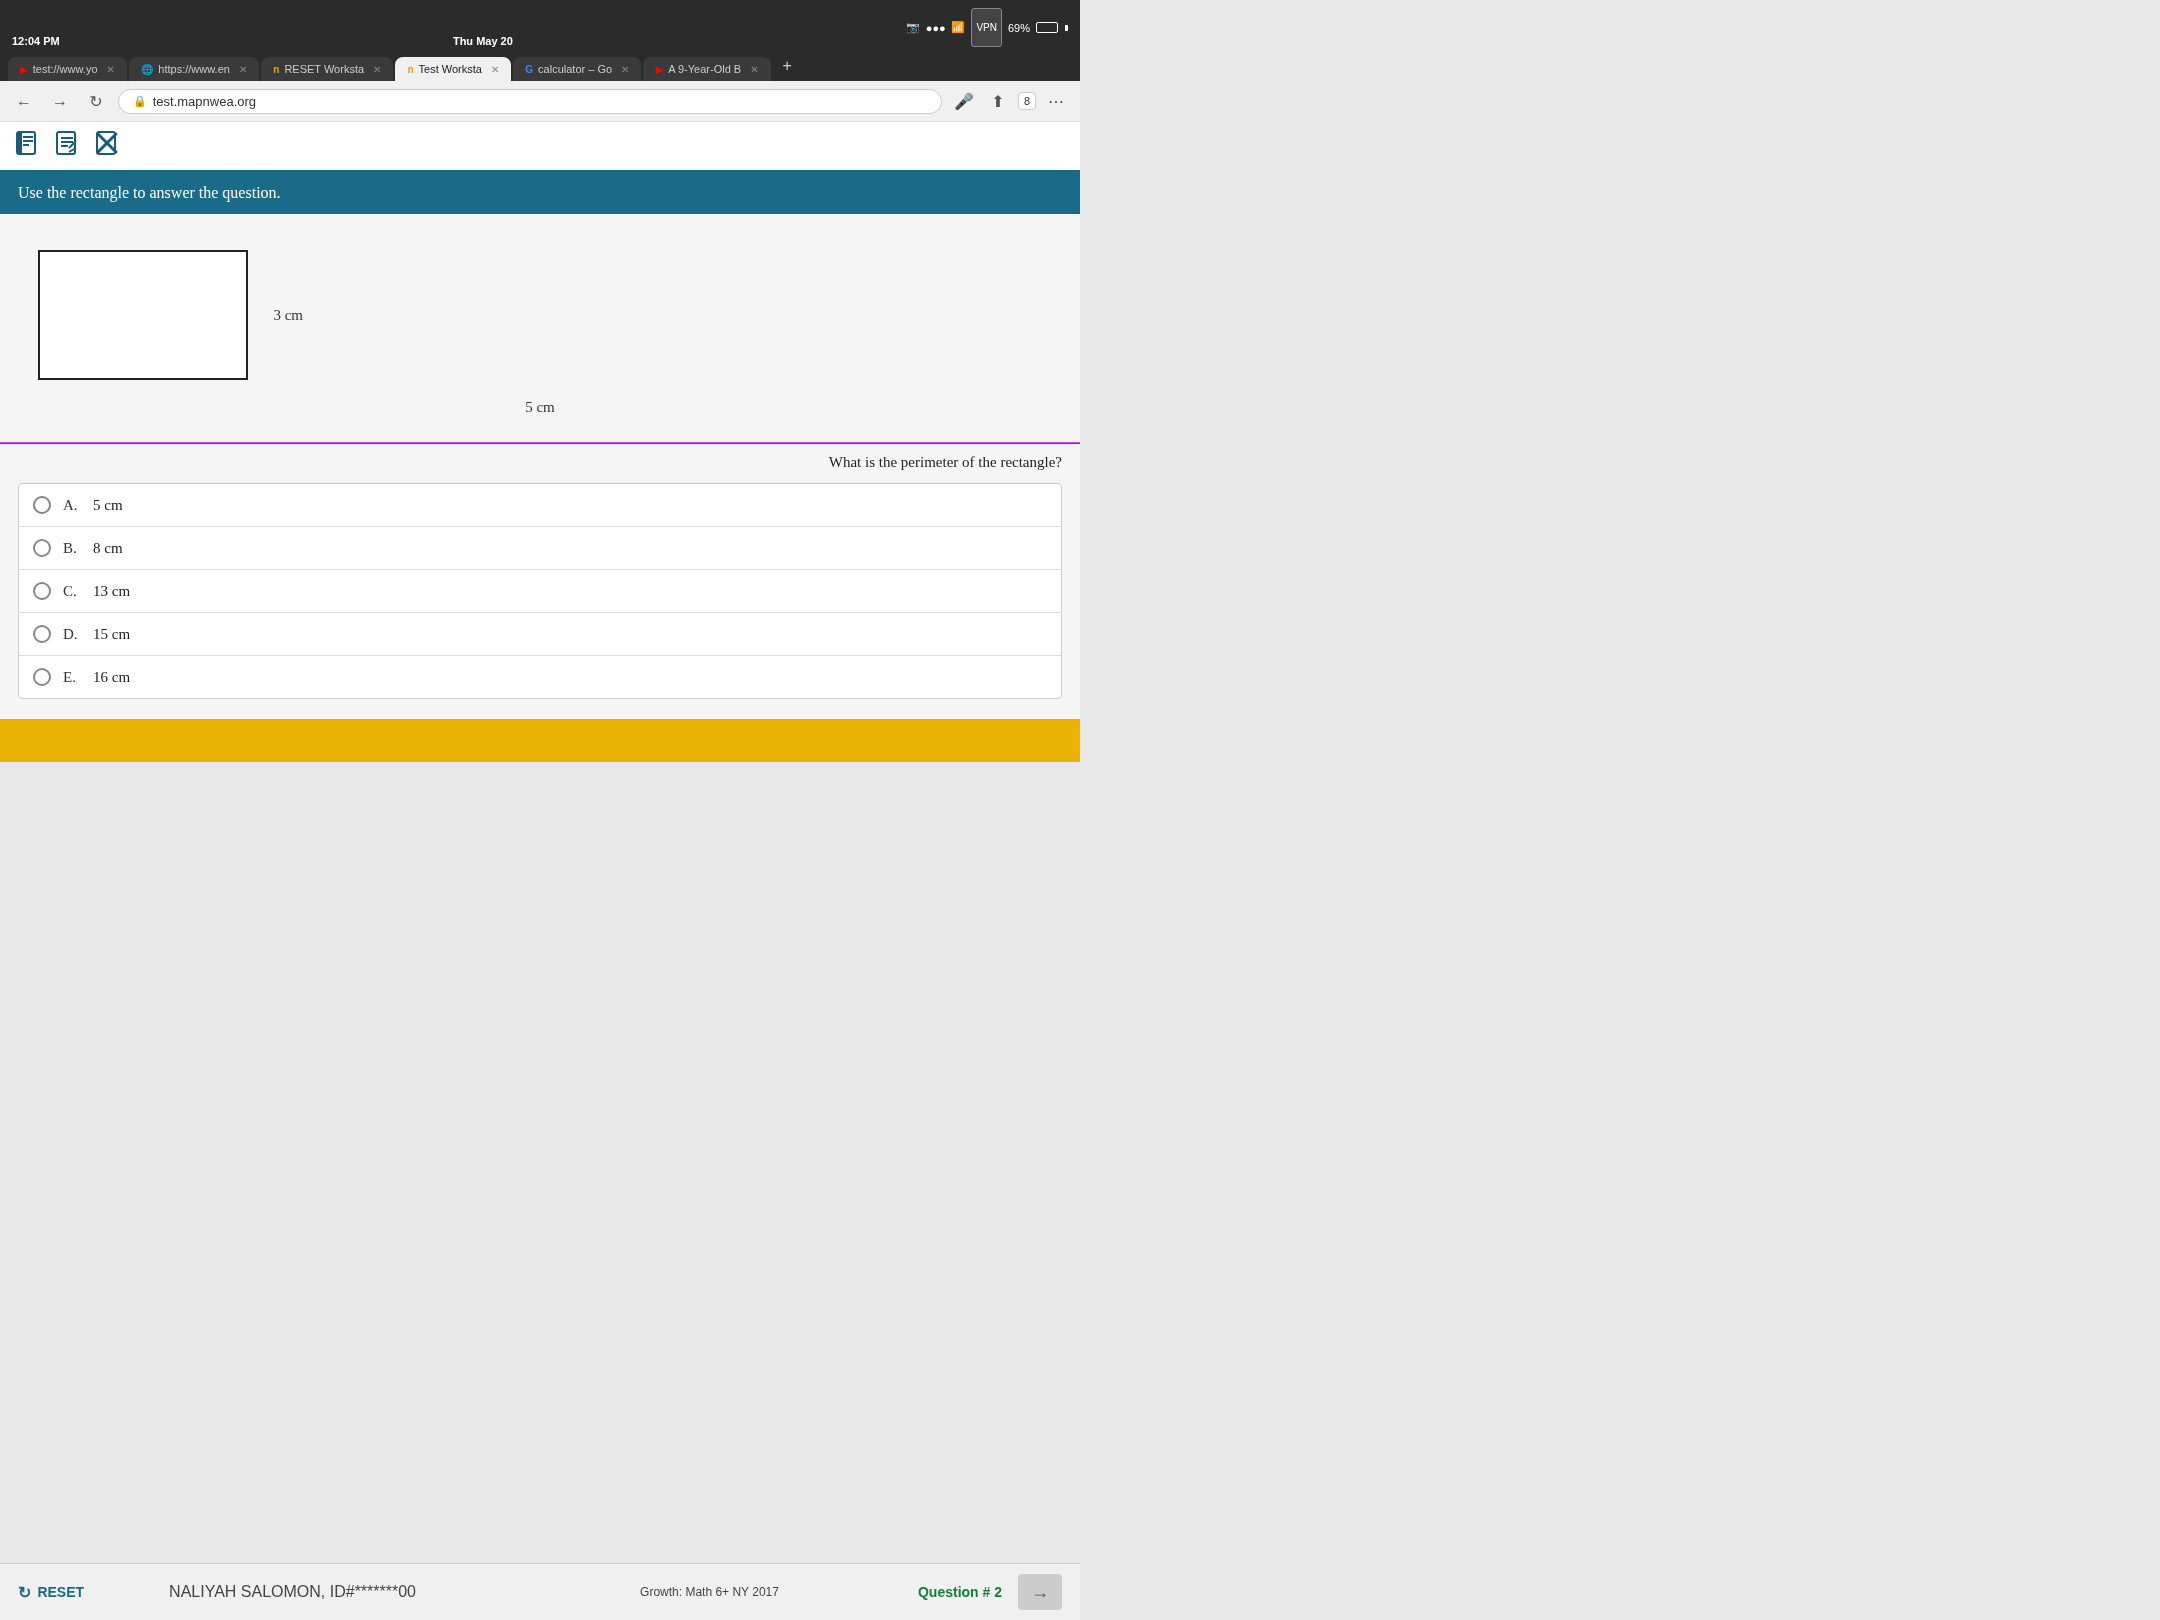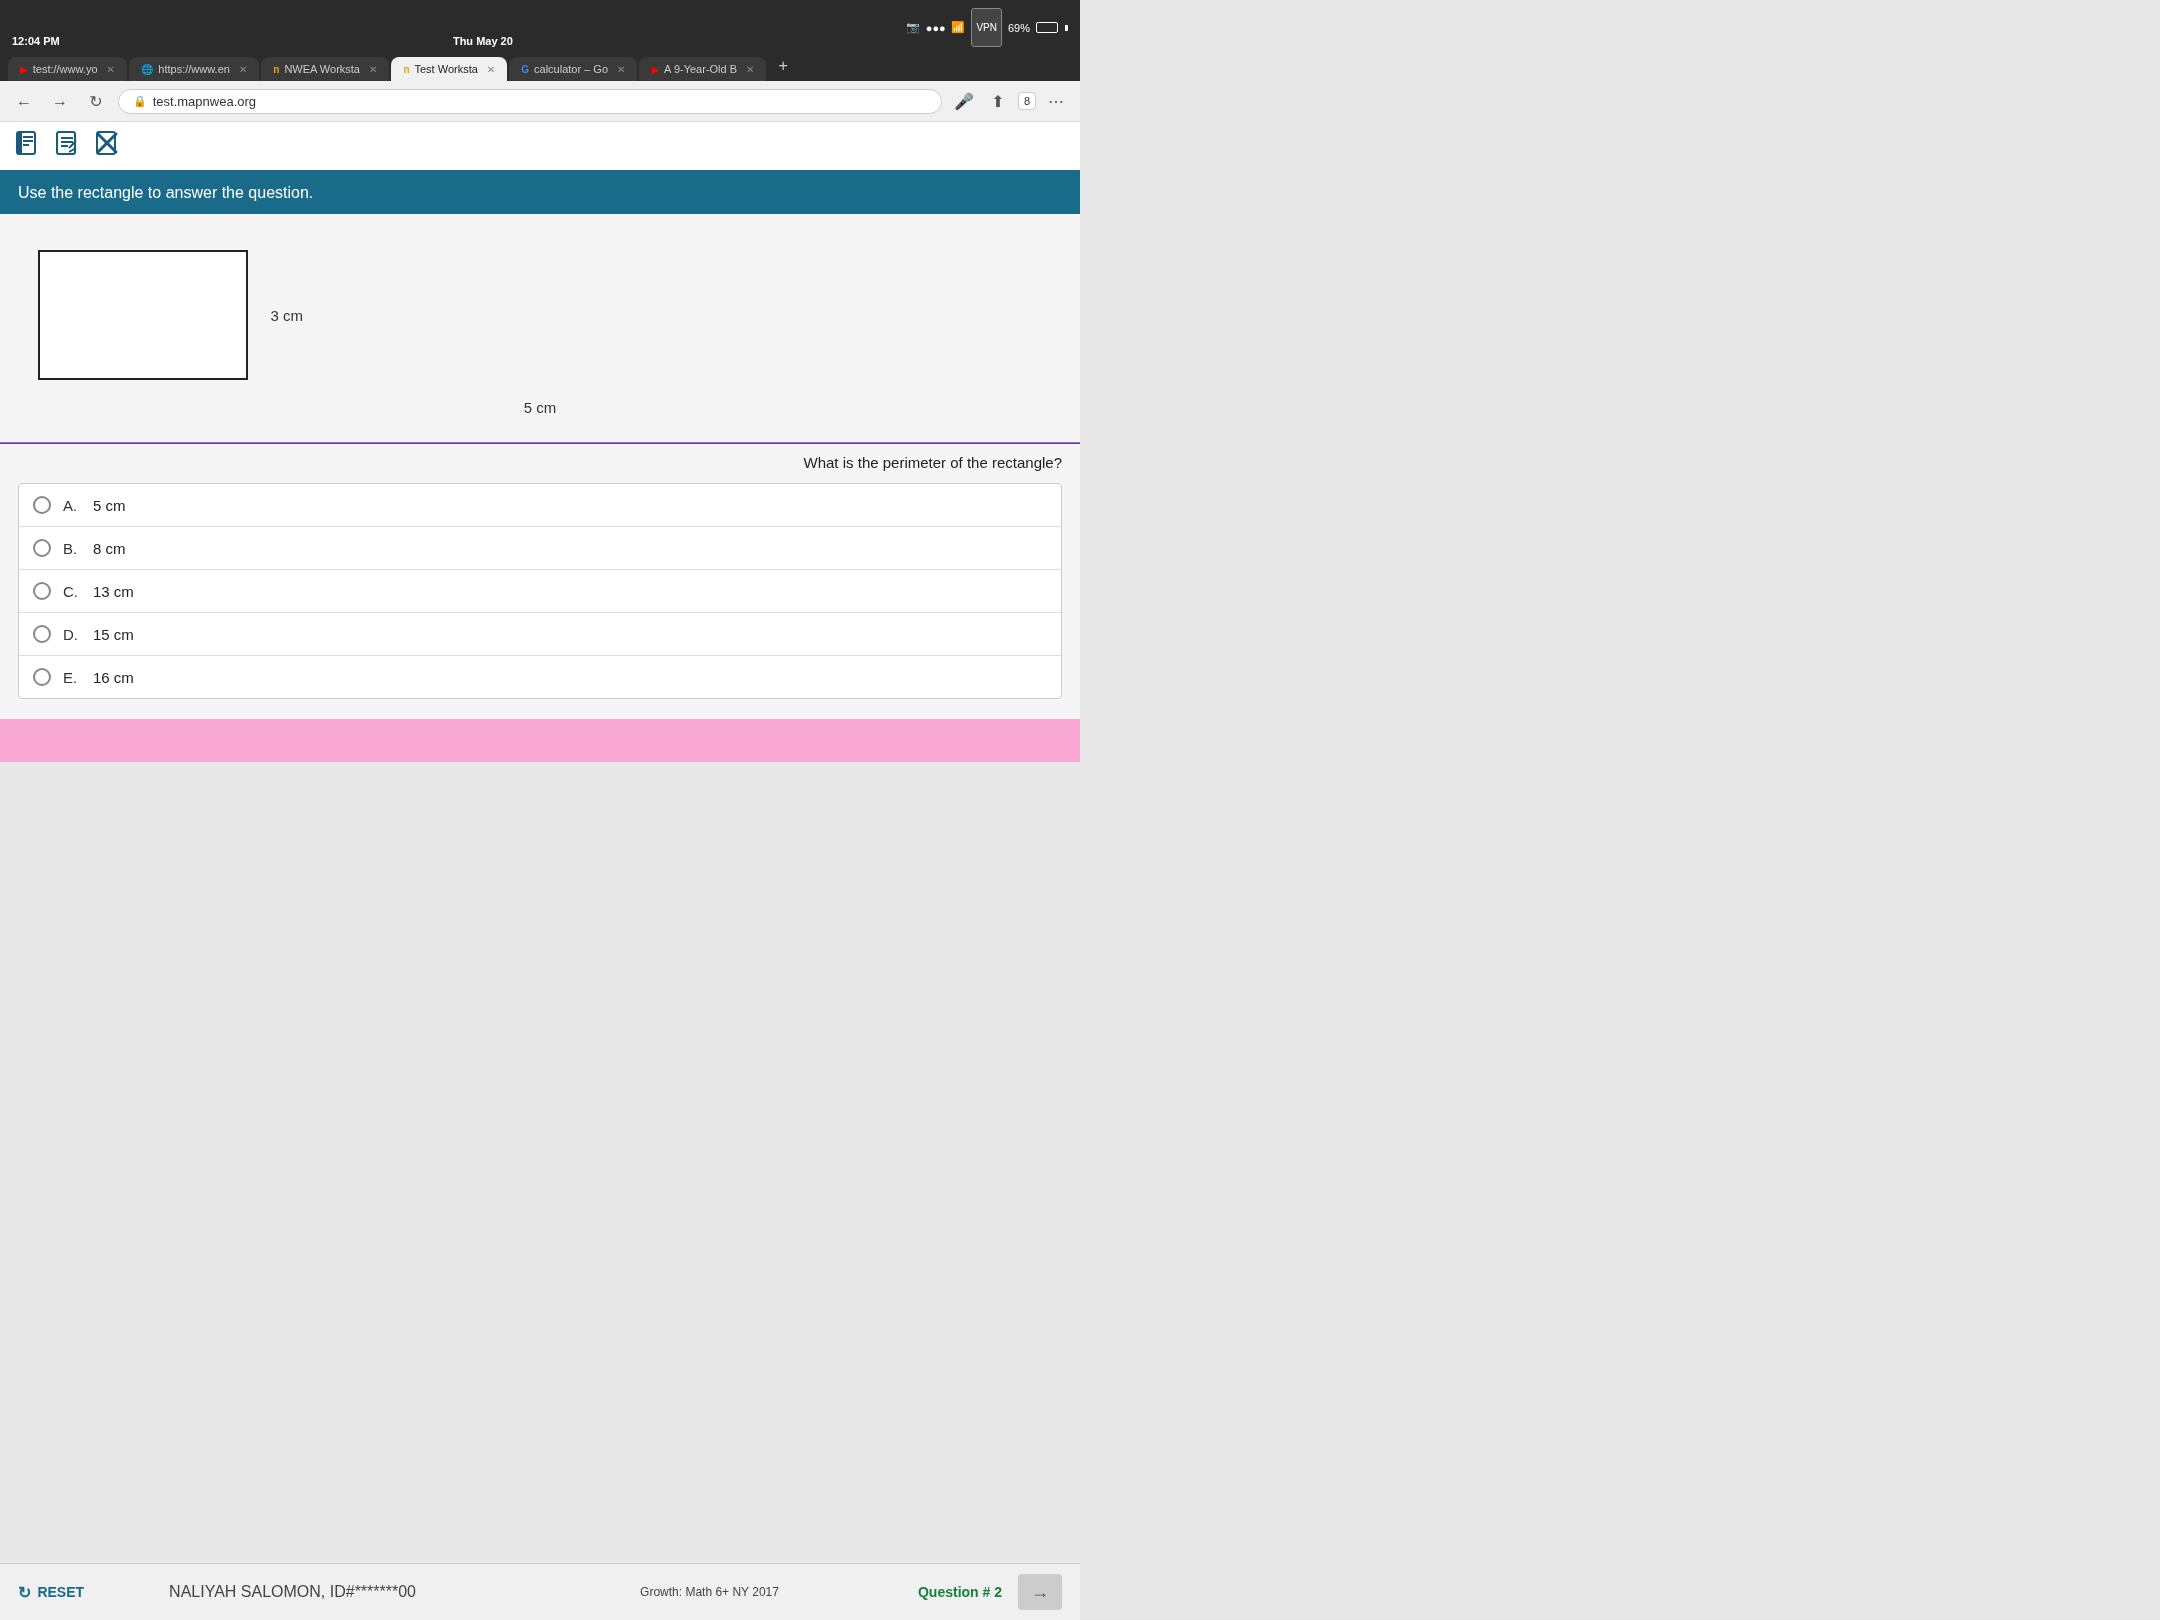"NWEA Worksta" span { text: NWEA -> RESET }
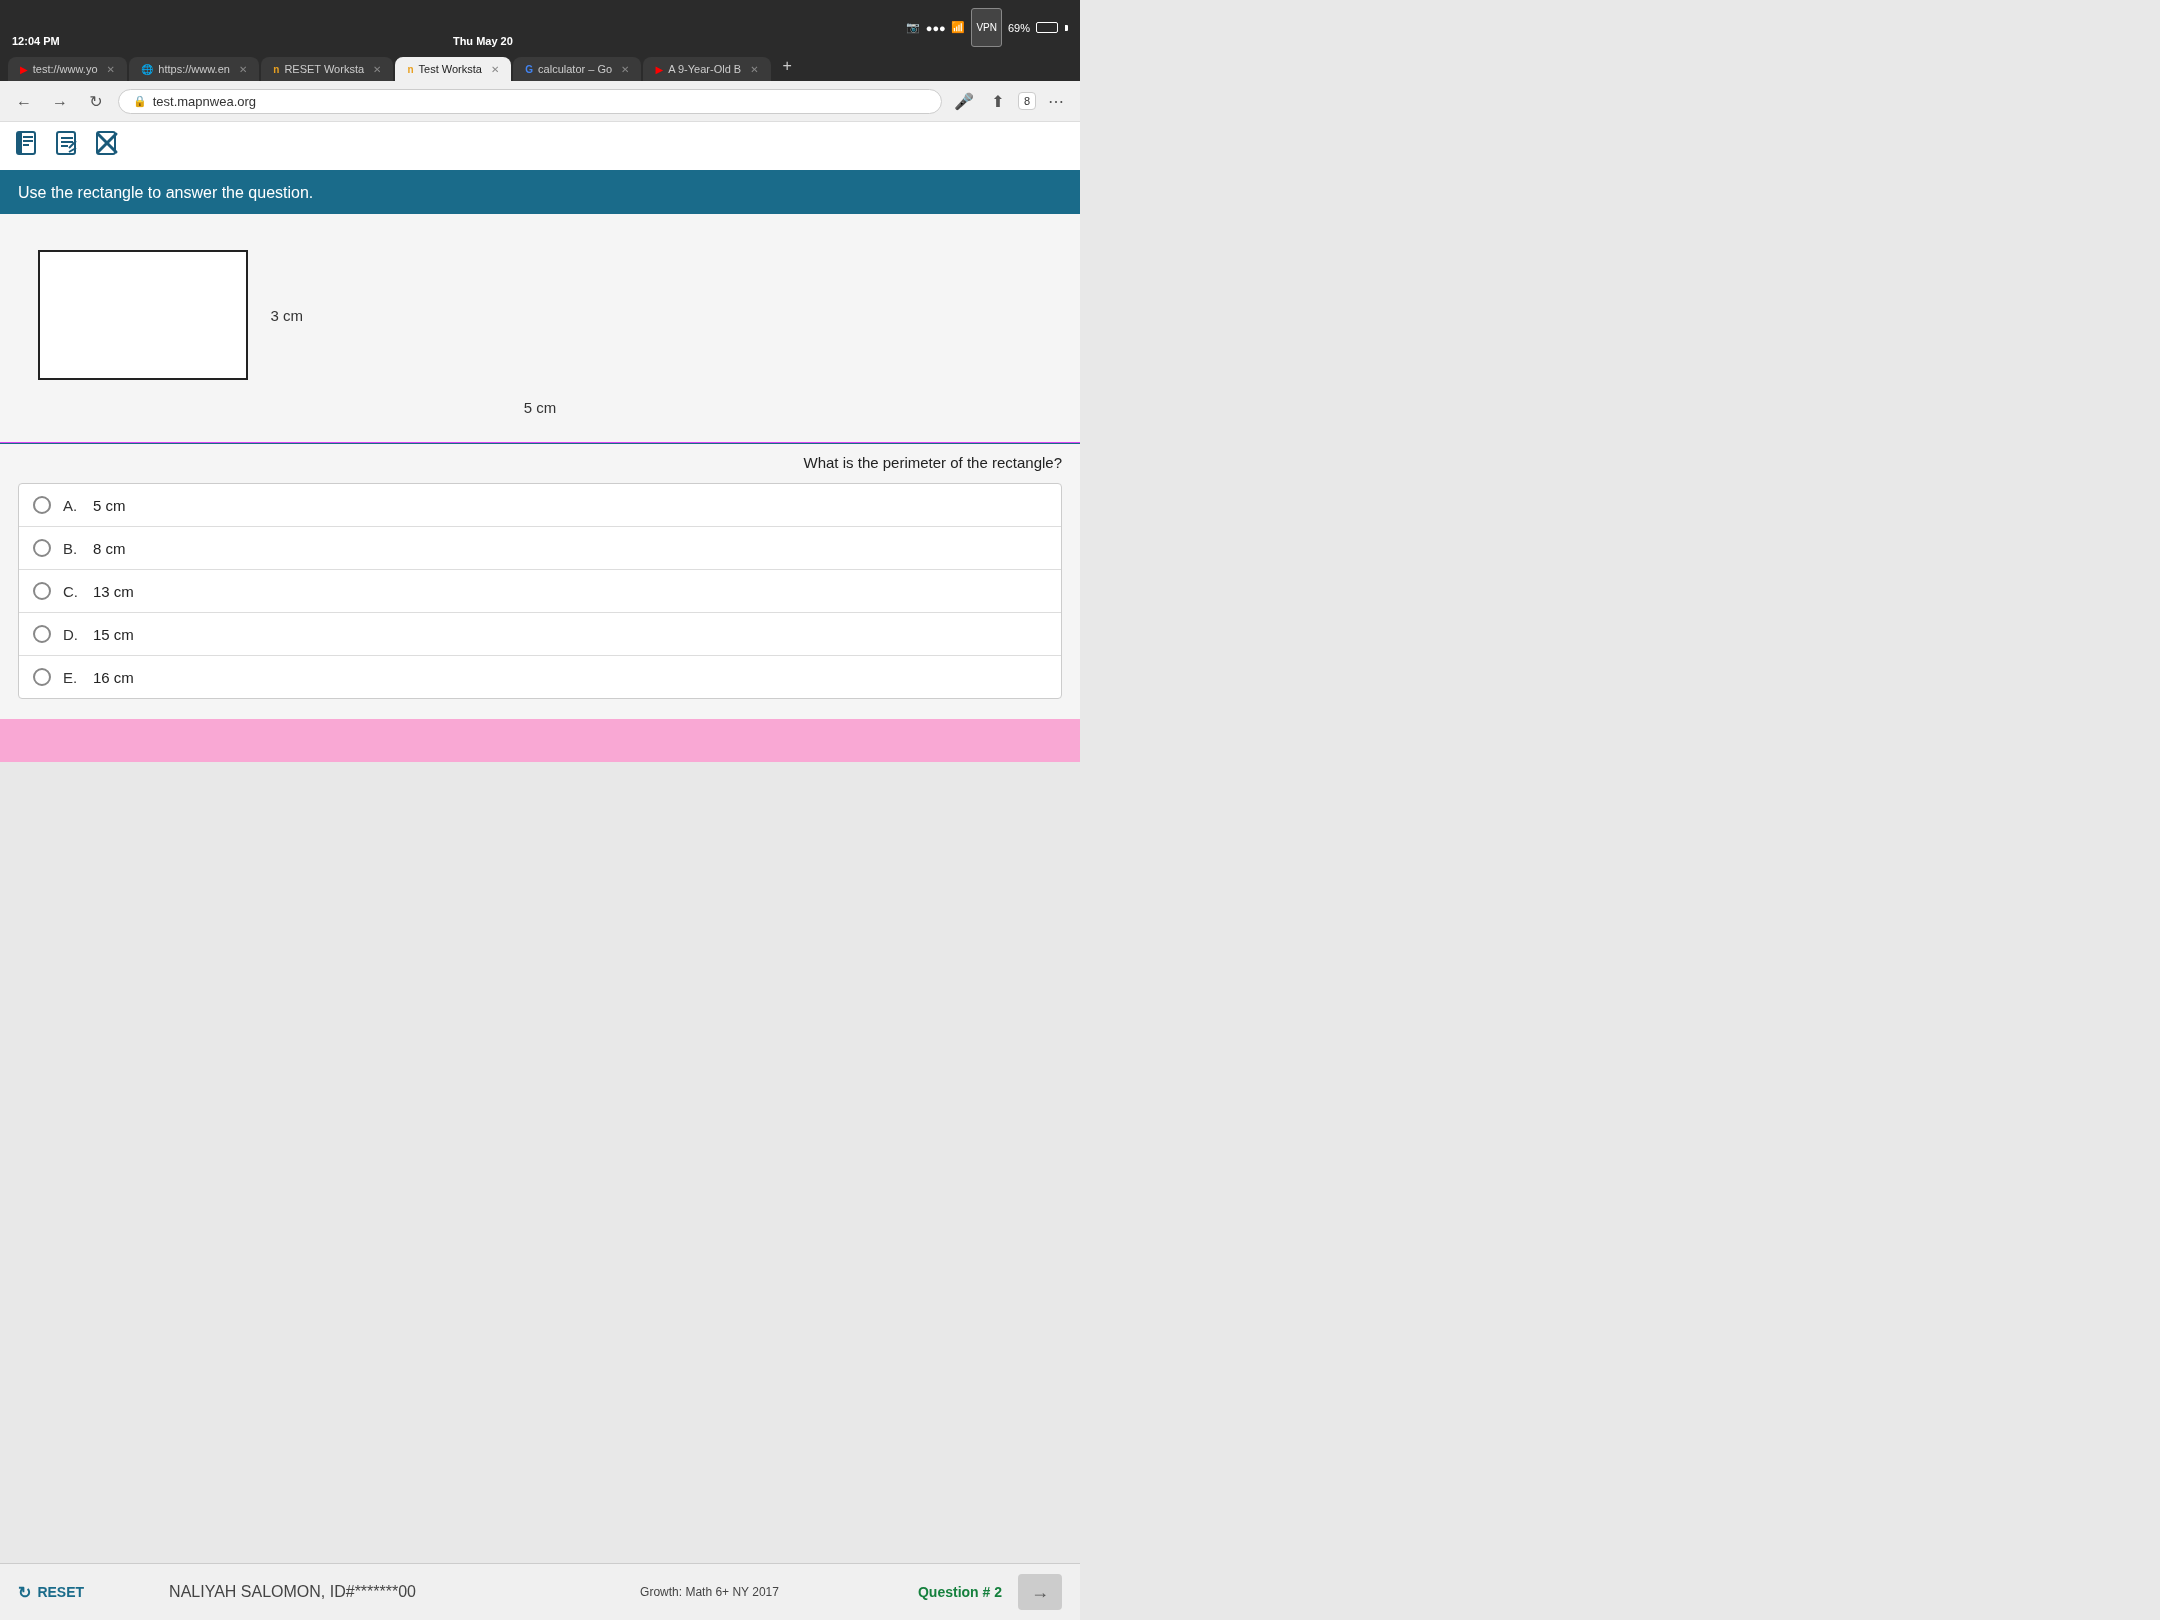"Use the rectangle to answer" .page-content { background: #f9a8d4 -> #eab308; font-family: none -> Liberation Serif, serif }
